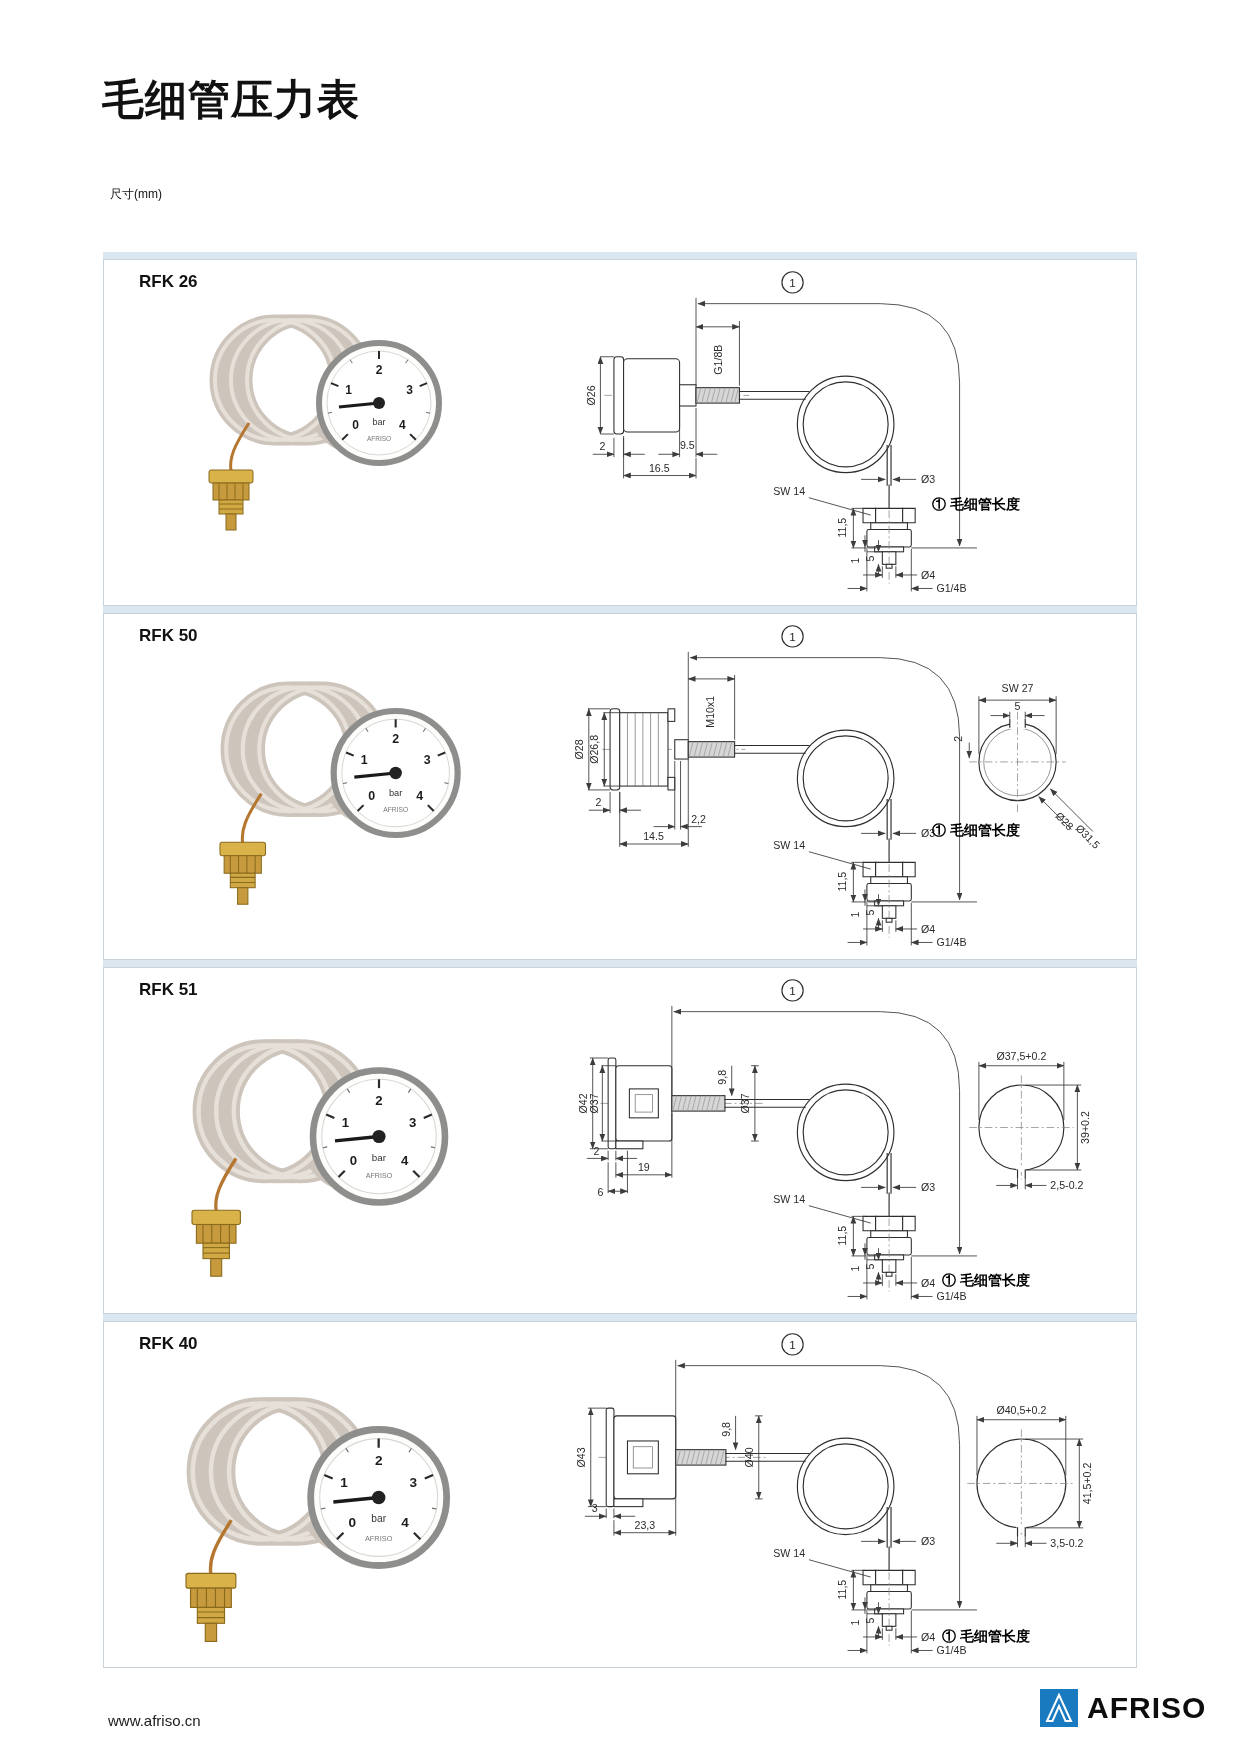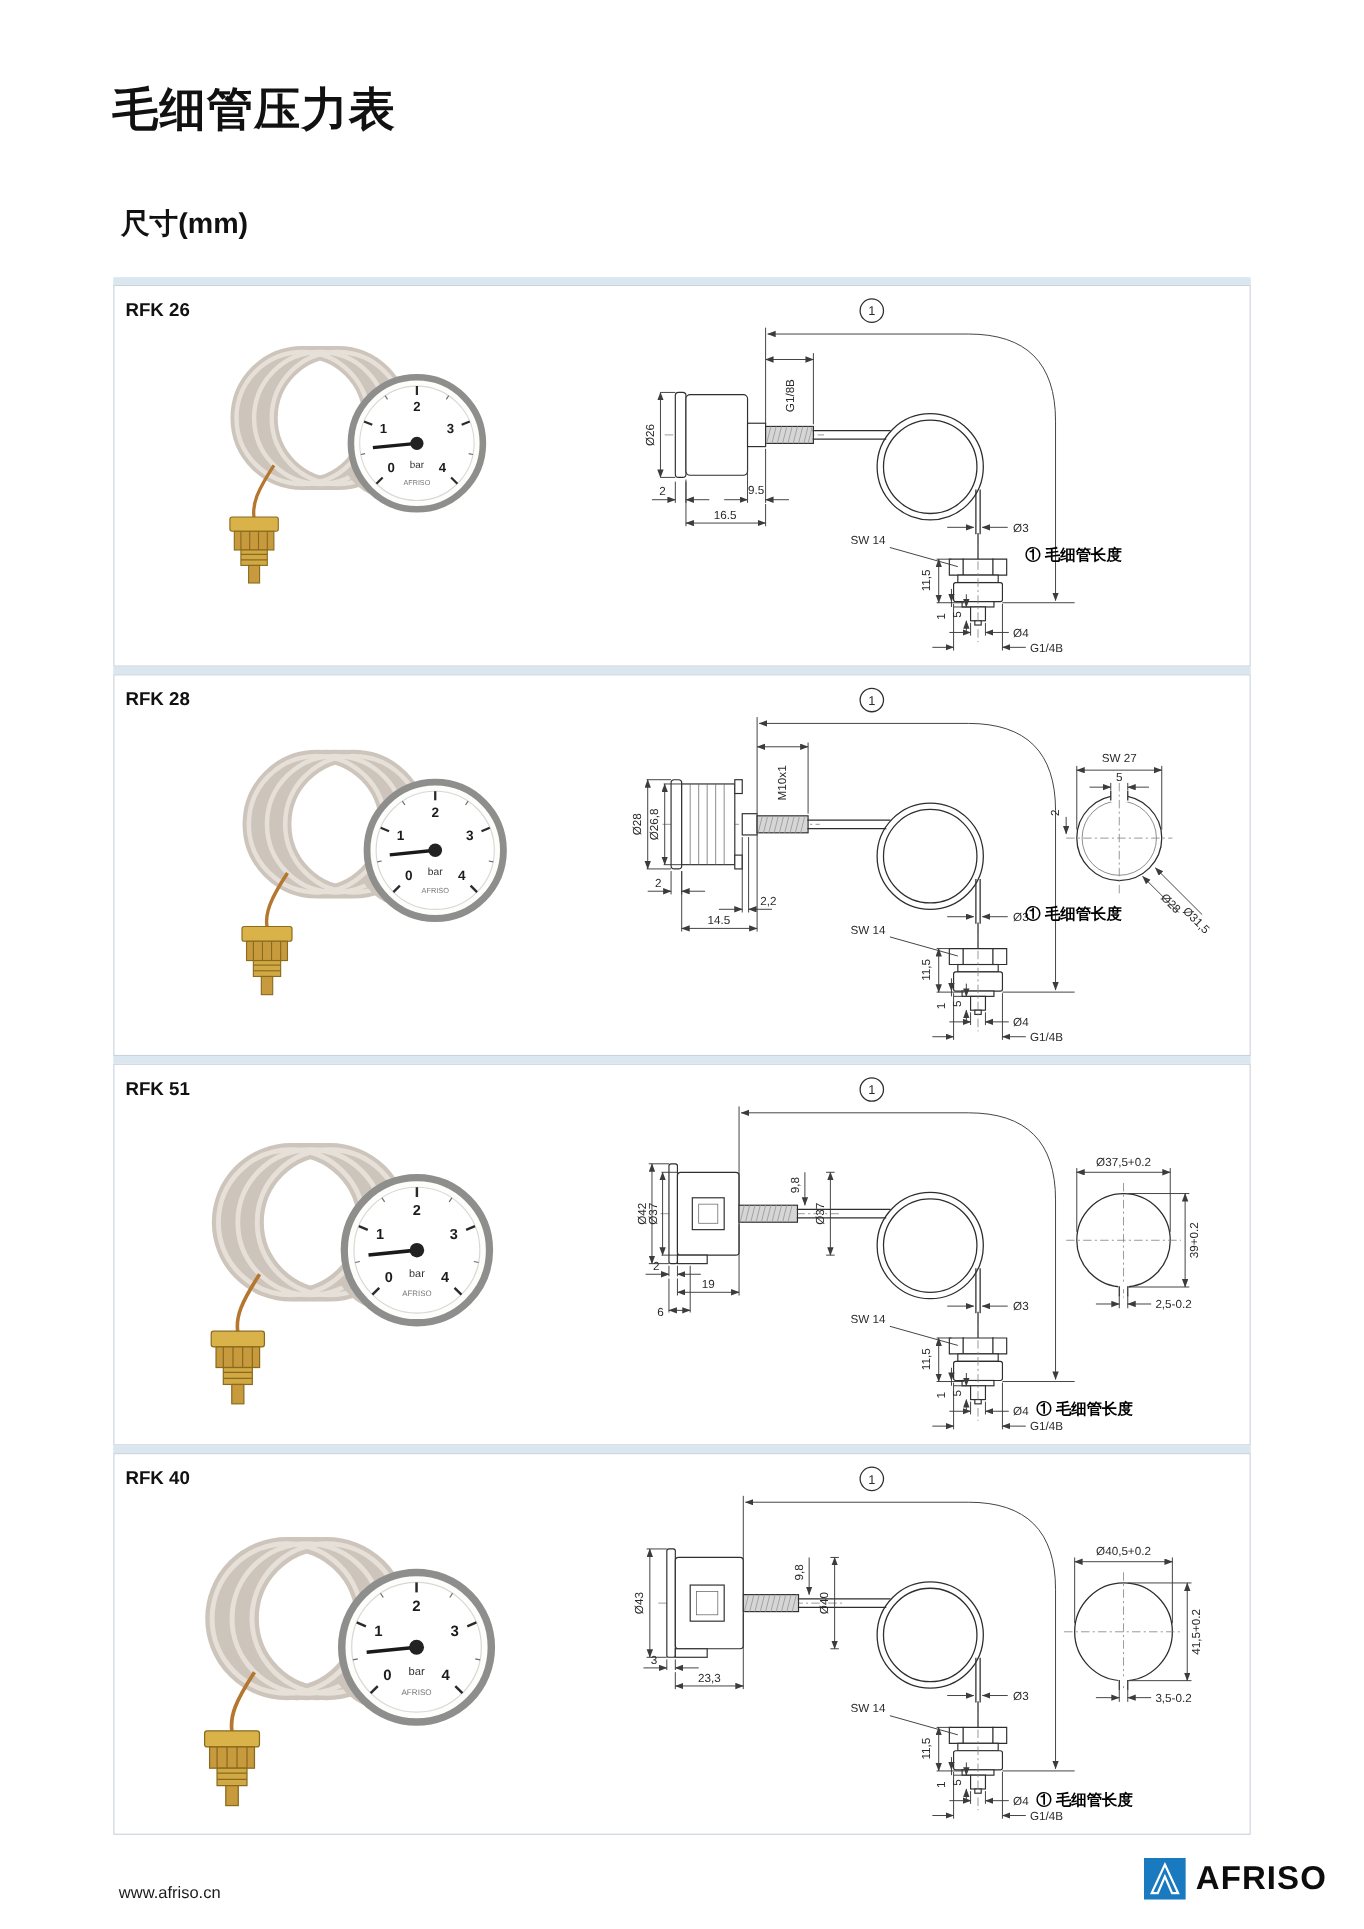"尺寸(mm)" .dims-label { font-size: 26px -> 12px; font-weight: bold -> normal }
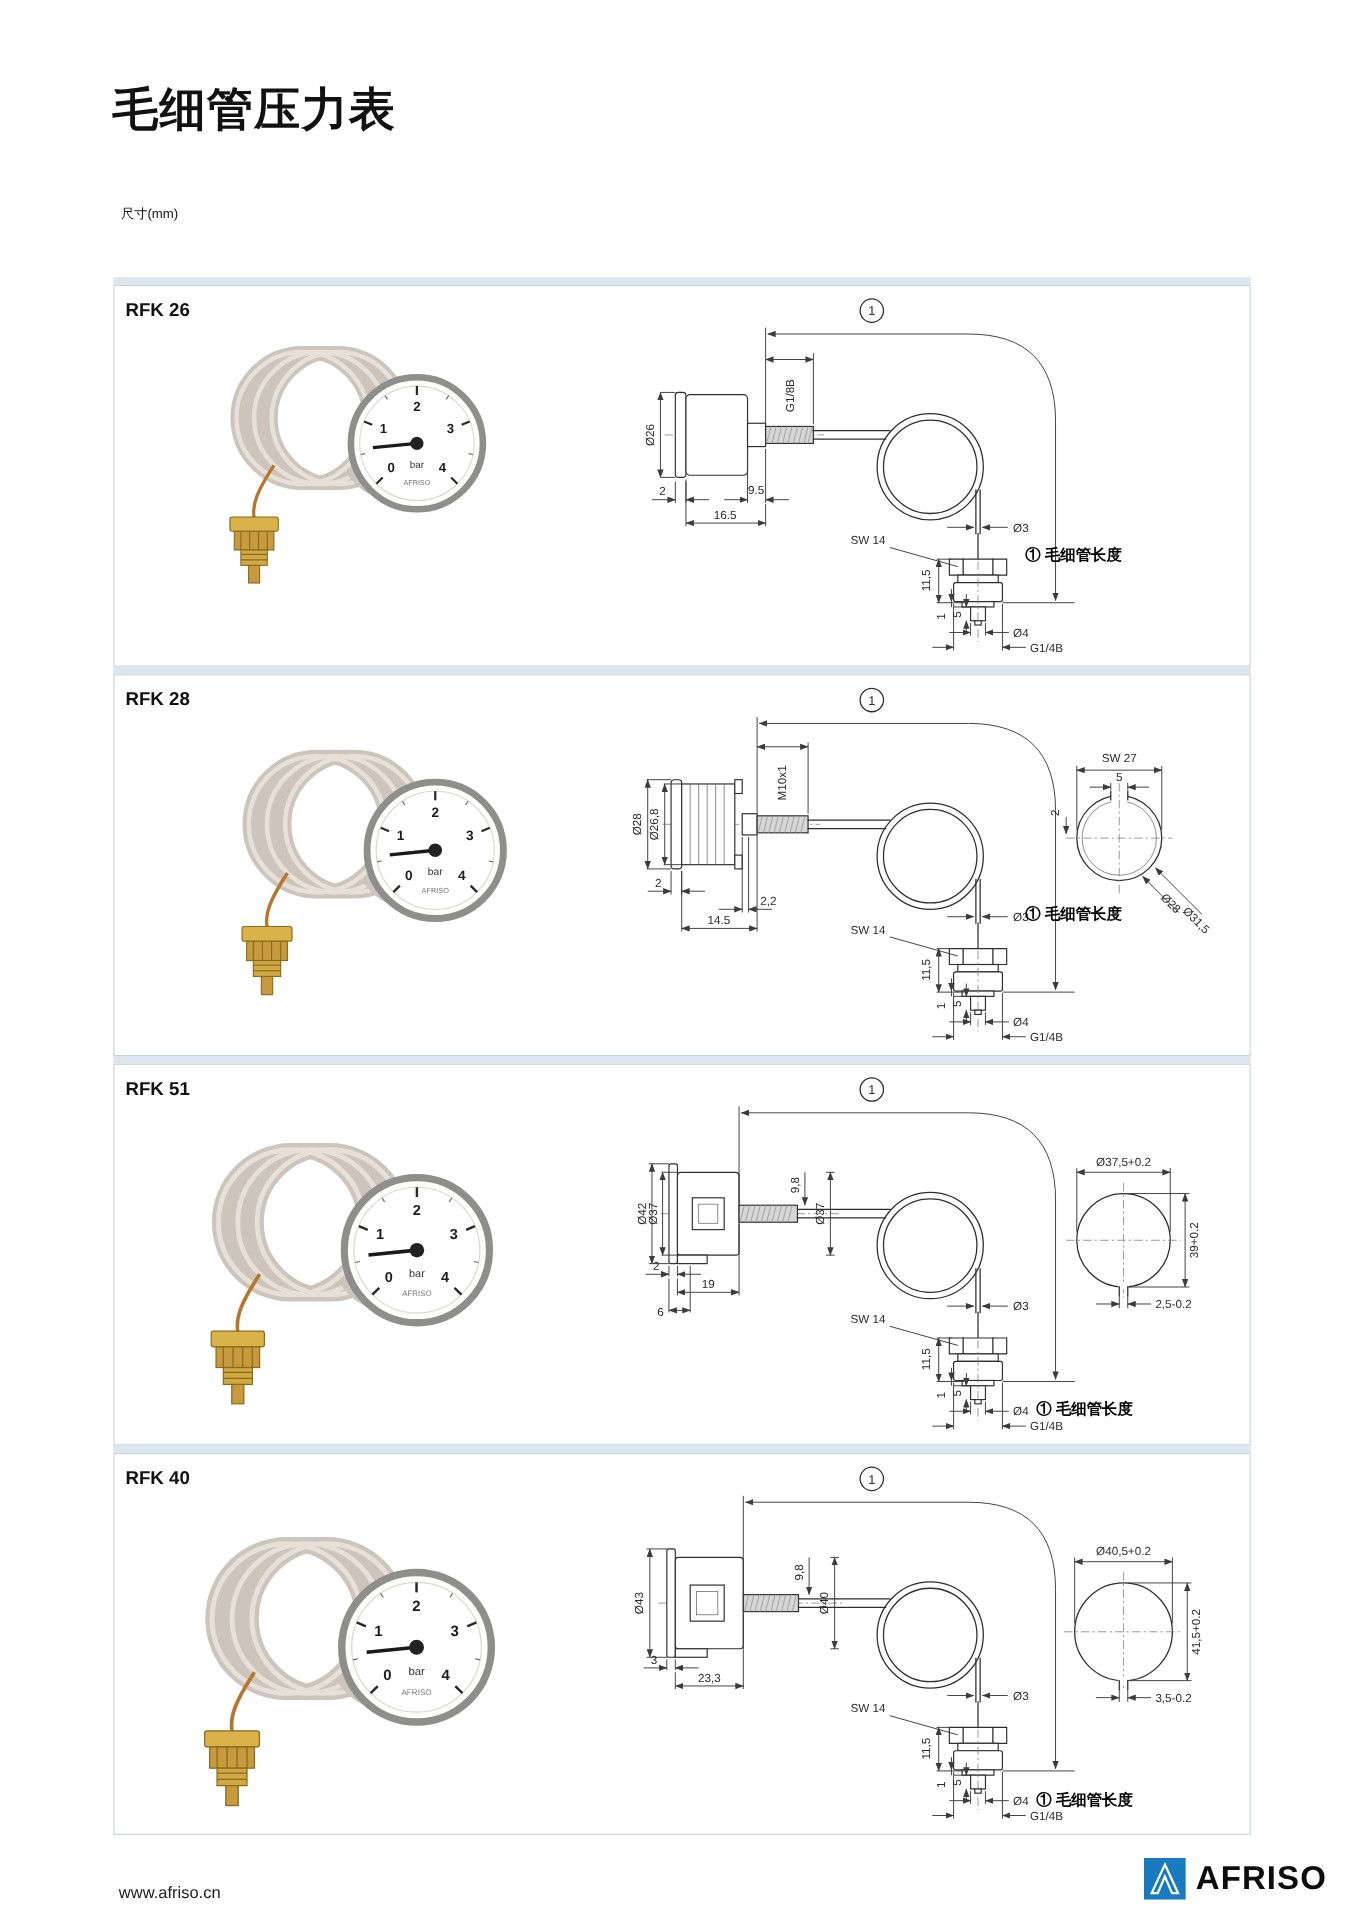"RFK 26" .model { left: 10px -> 35px }
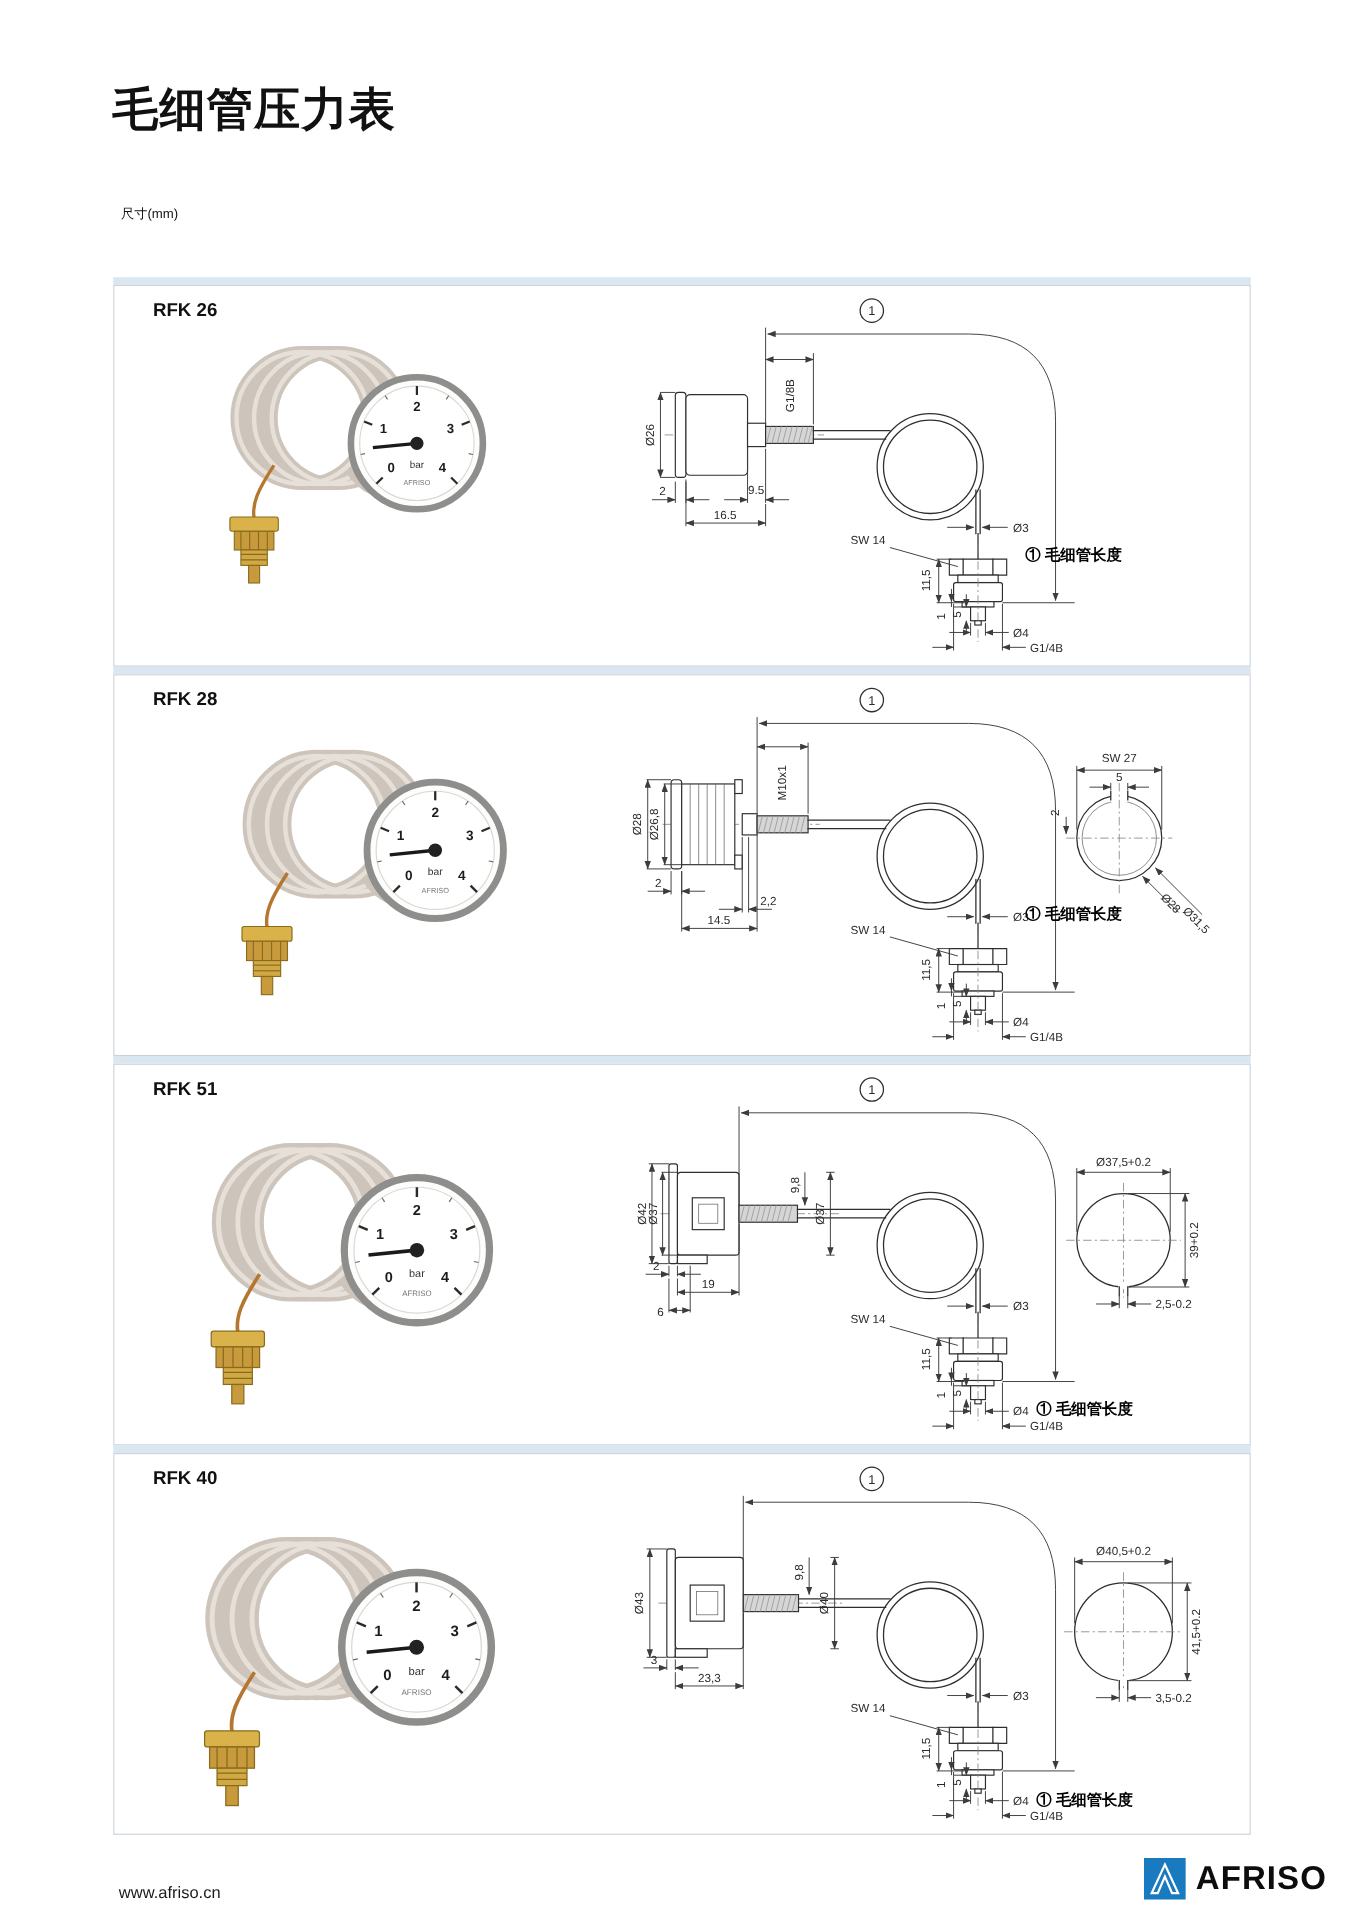"RFK 28" div.model { text: 28 -> 50 }
